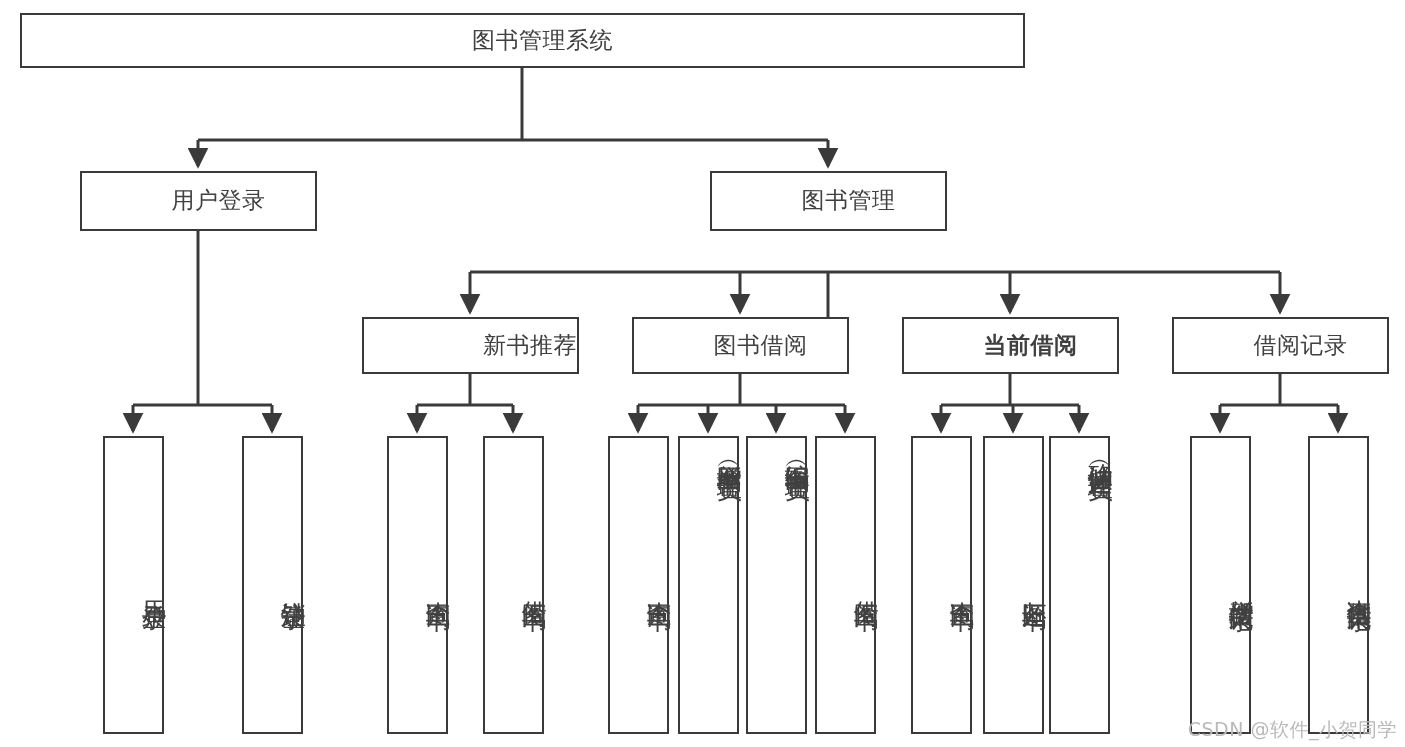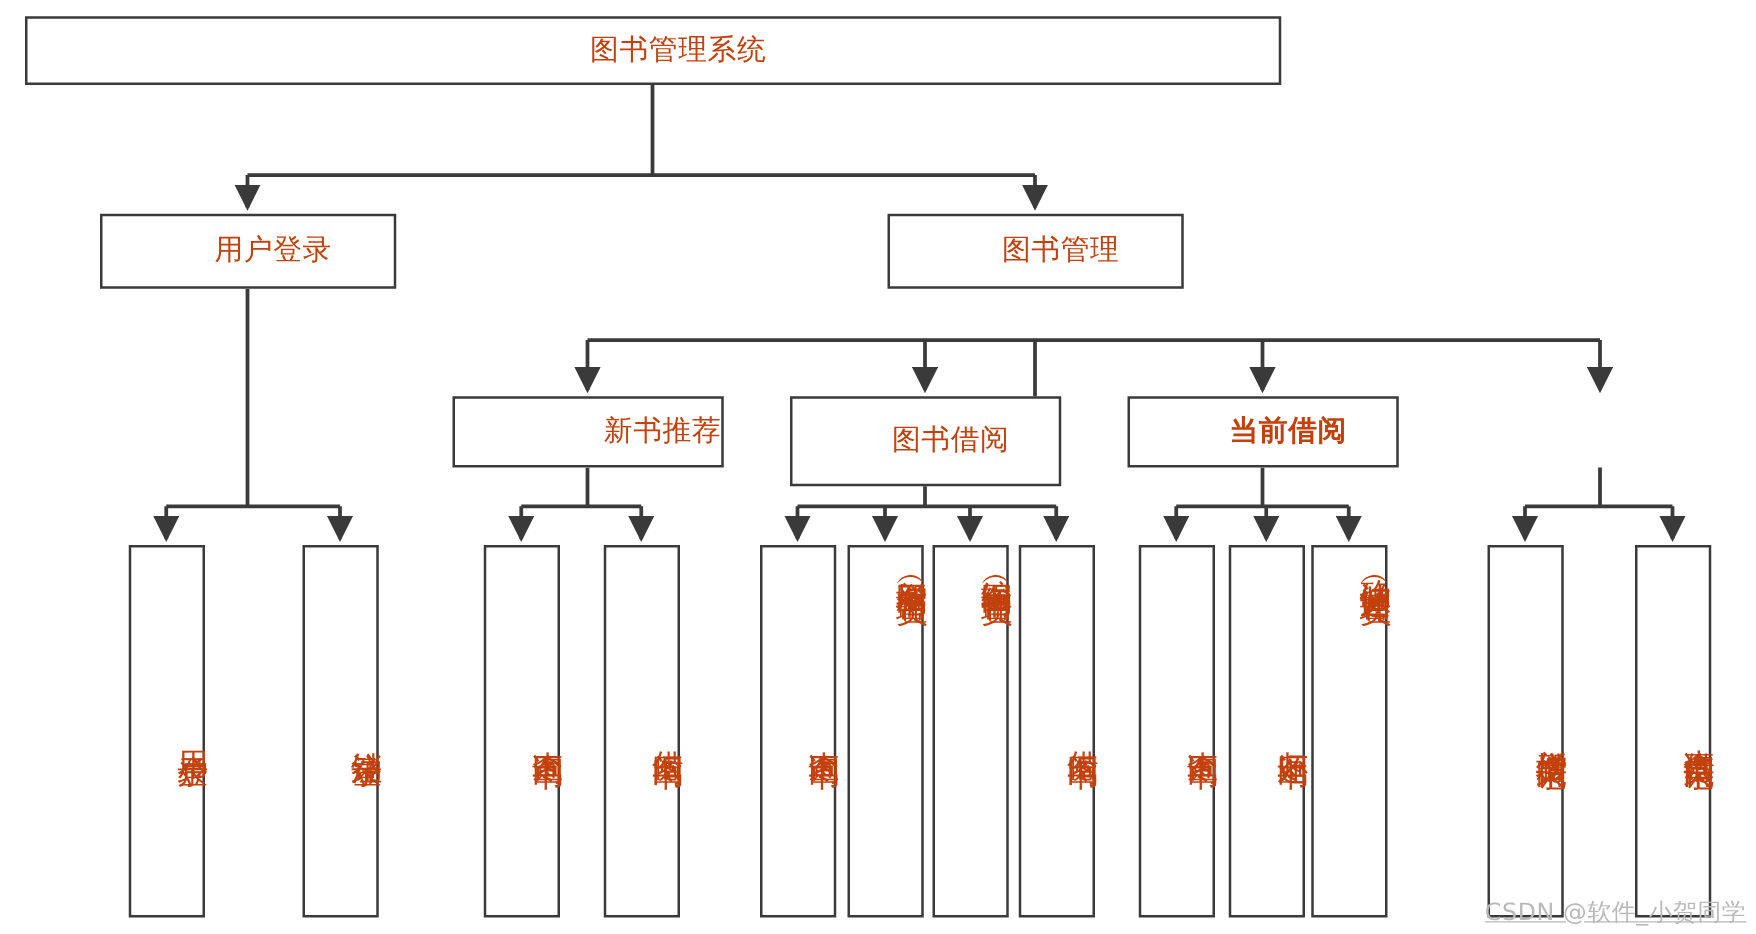"图书管理系统" .node { color: #c2410c -> #404040 }
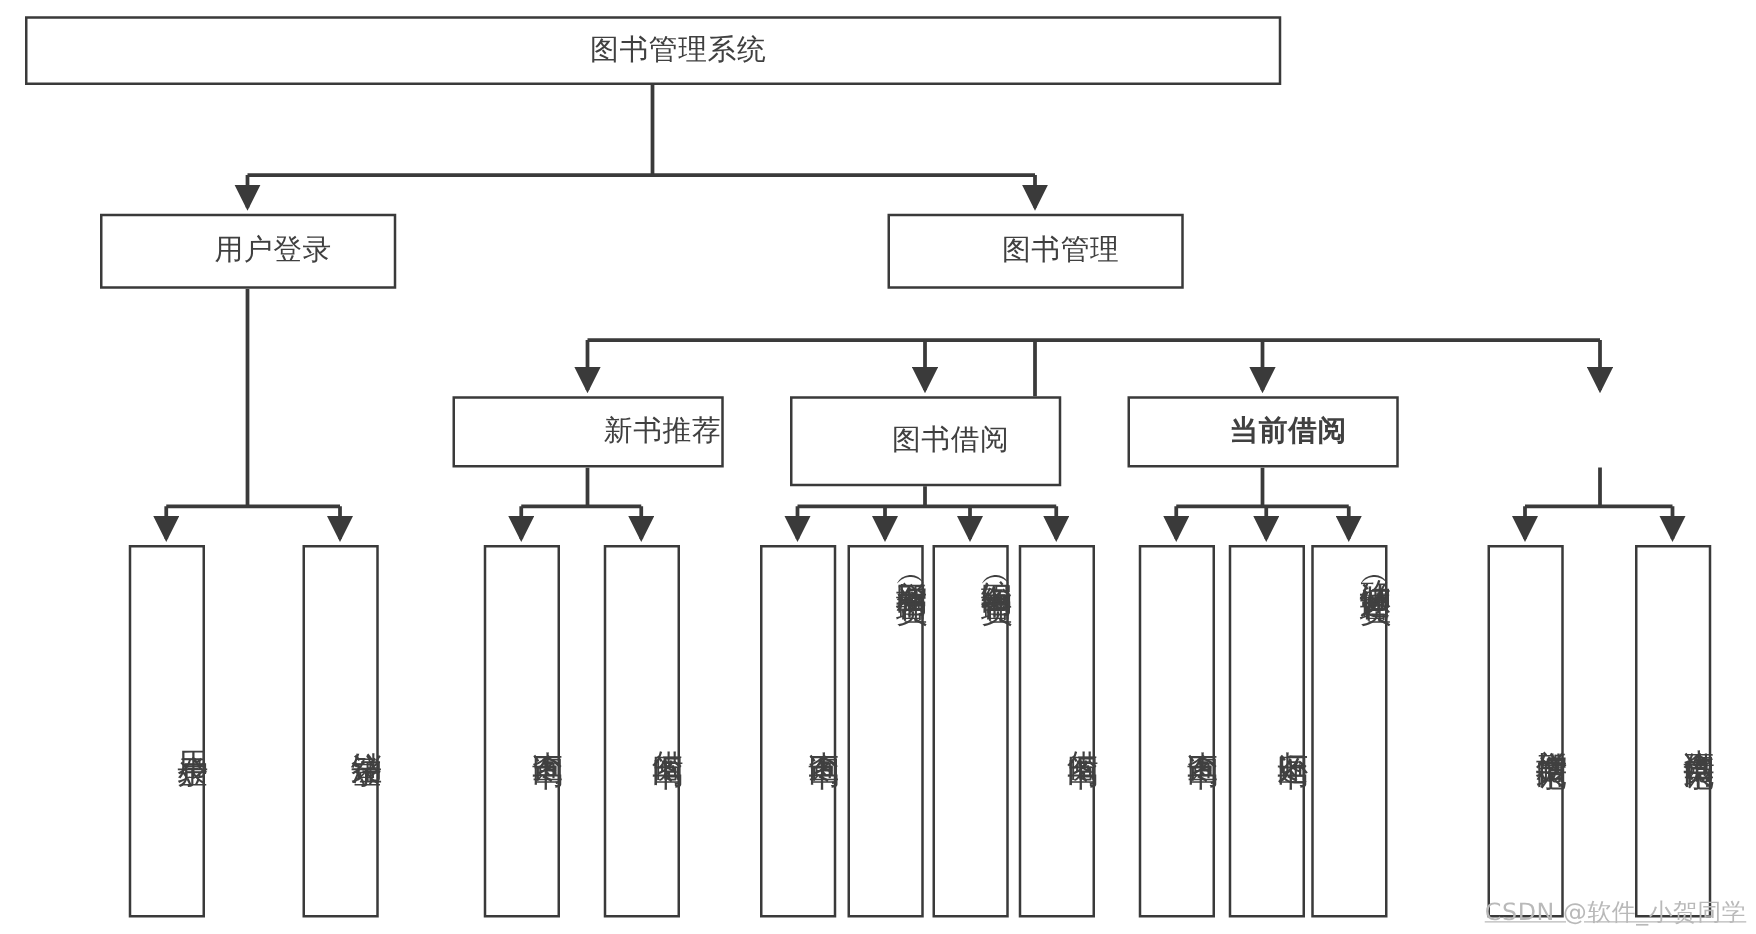"图书借阅" div.node { height: 72px -> 57px }
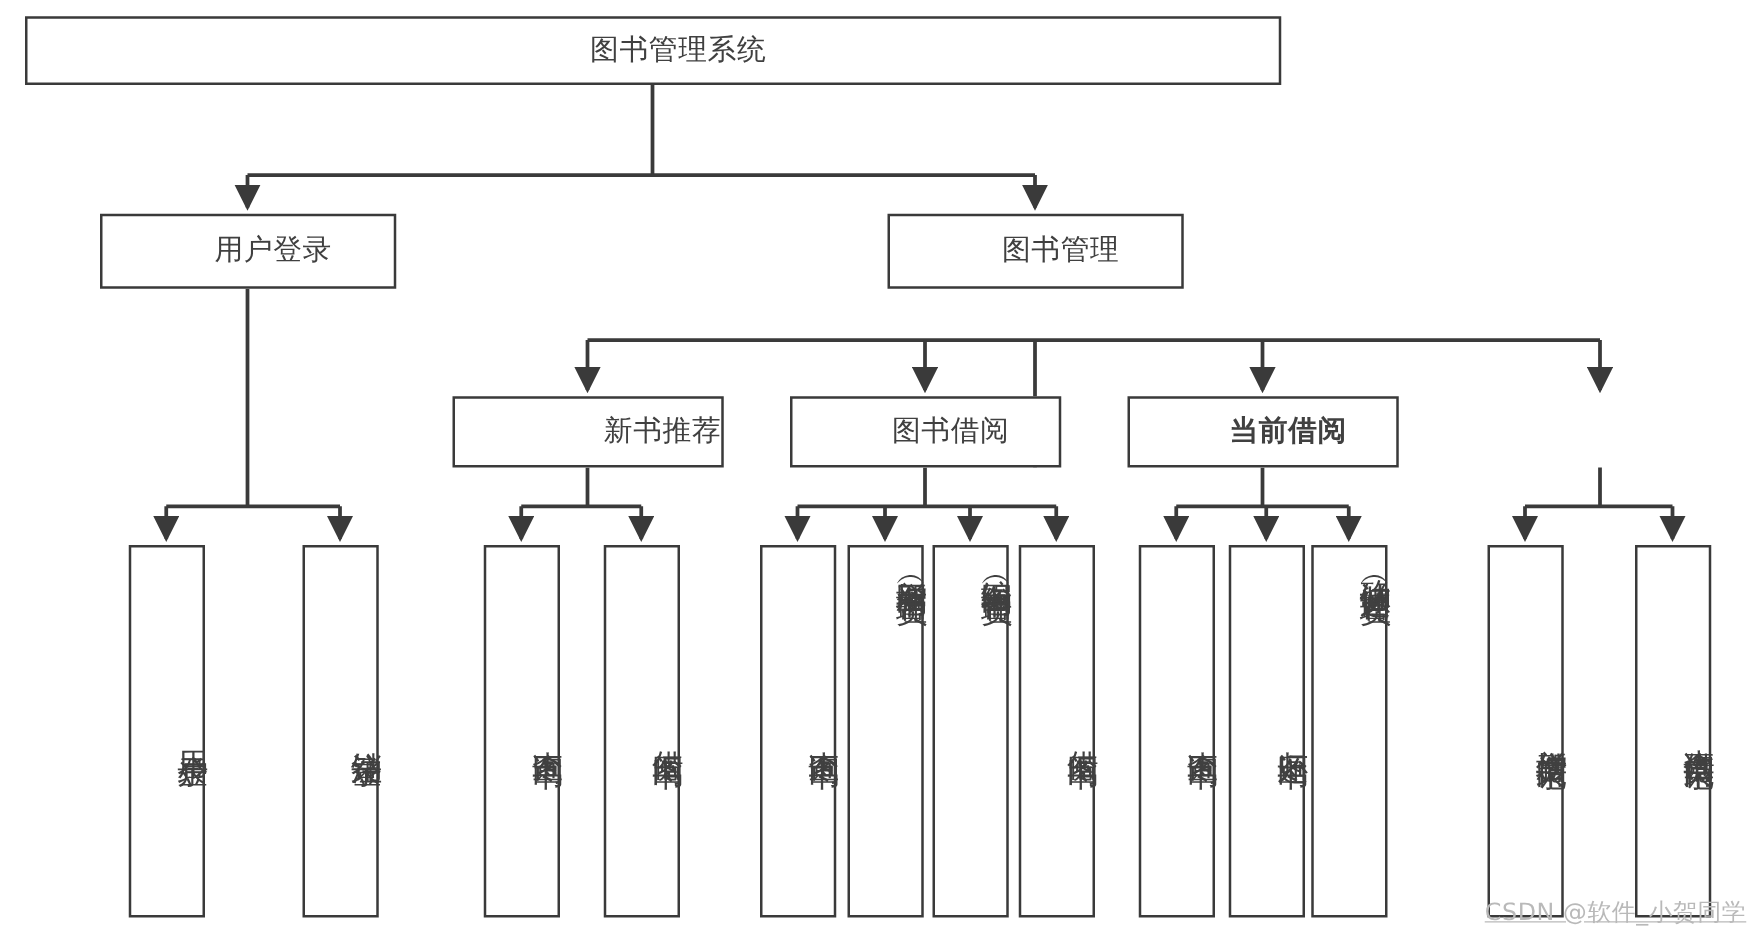"借阅记录" div.node { html: none -> <div> <span>借阅记录</span> </div> }
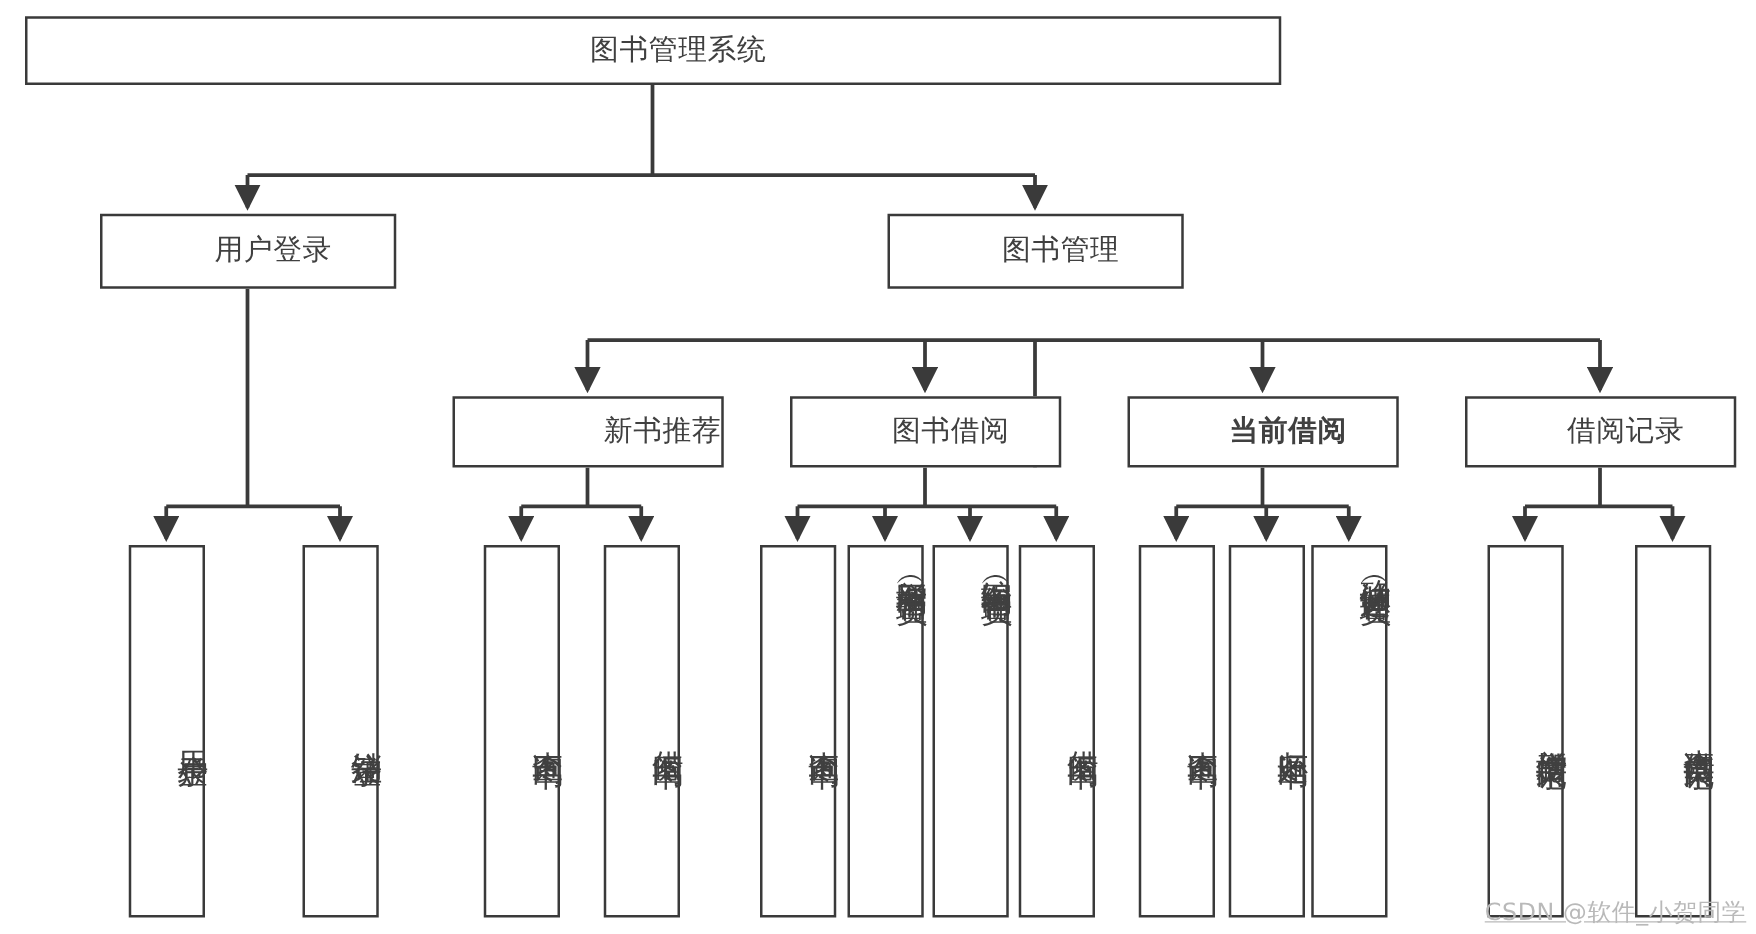"CSDN @软件_小贺同学" .watermark { text-decoration: underline -> none }
